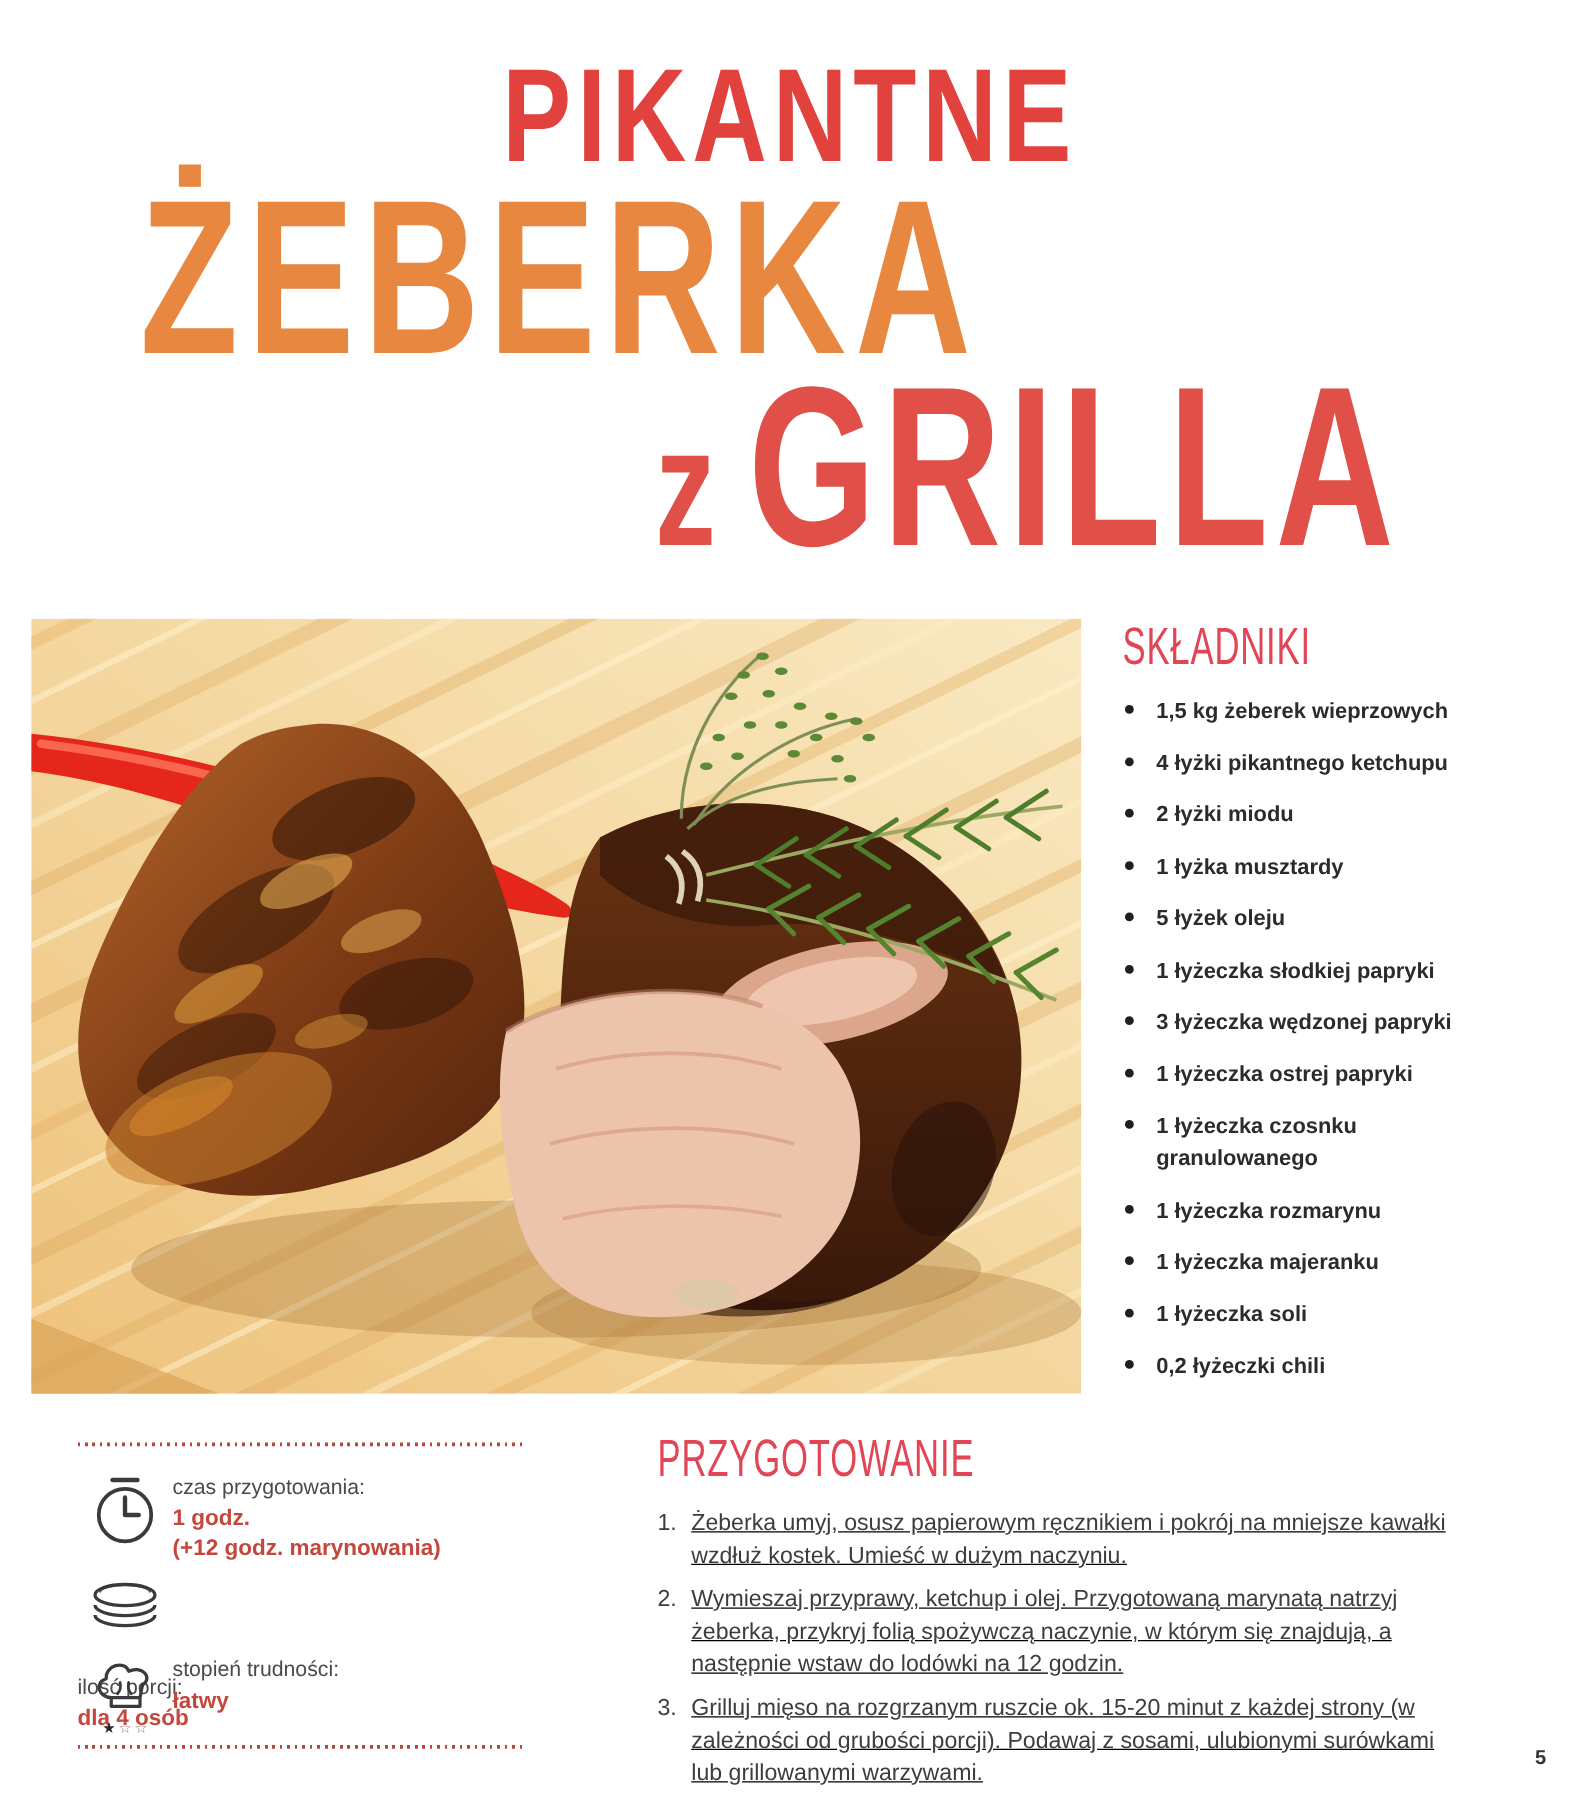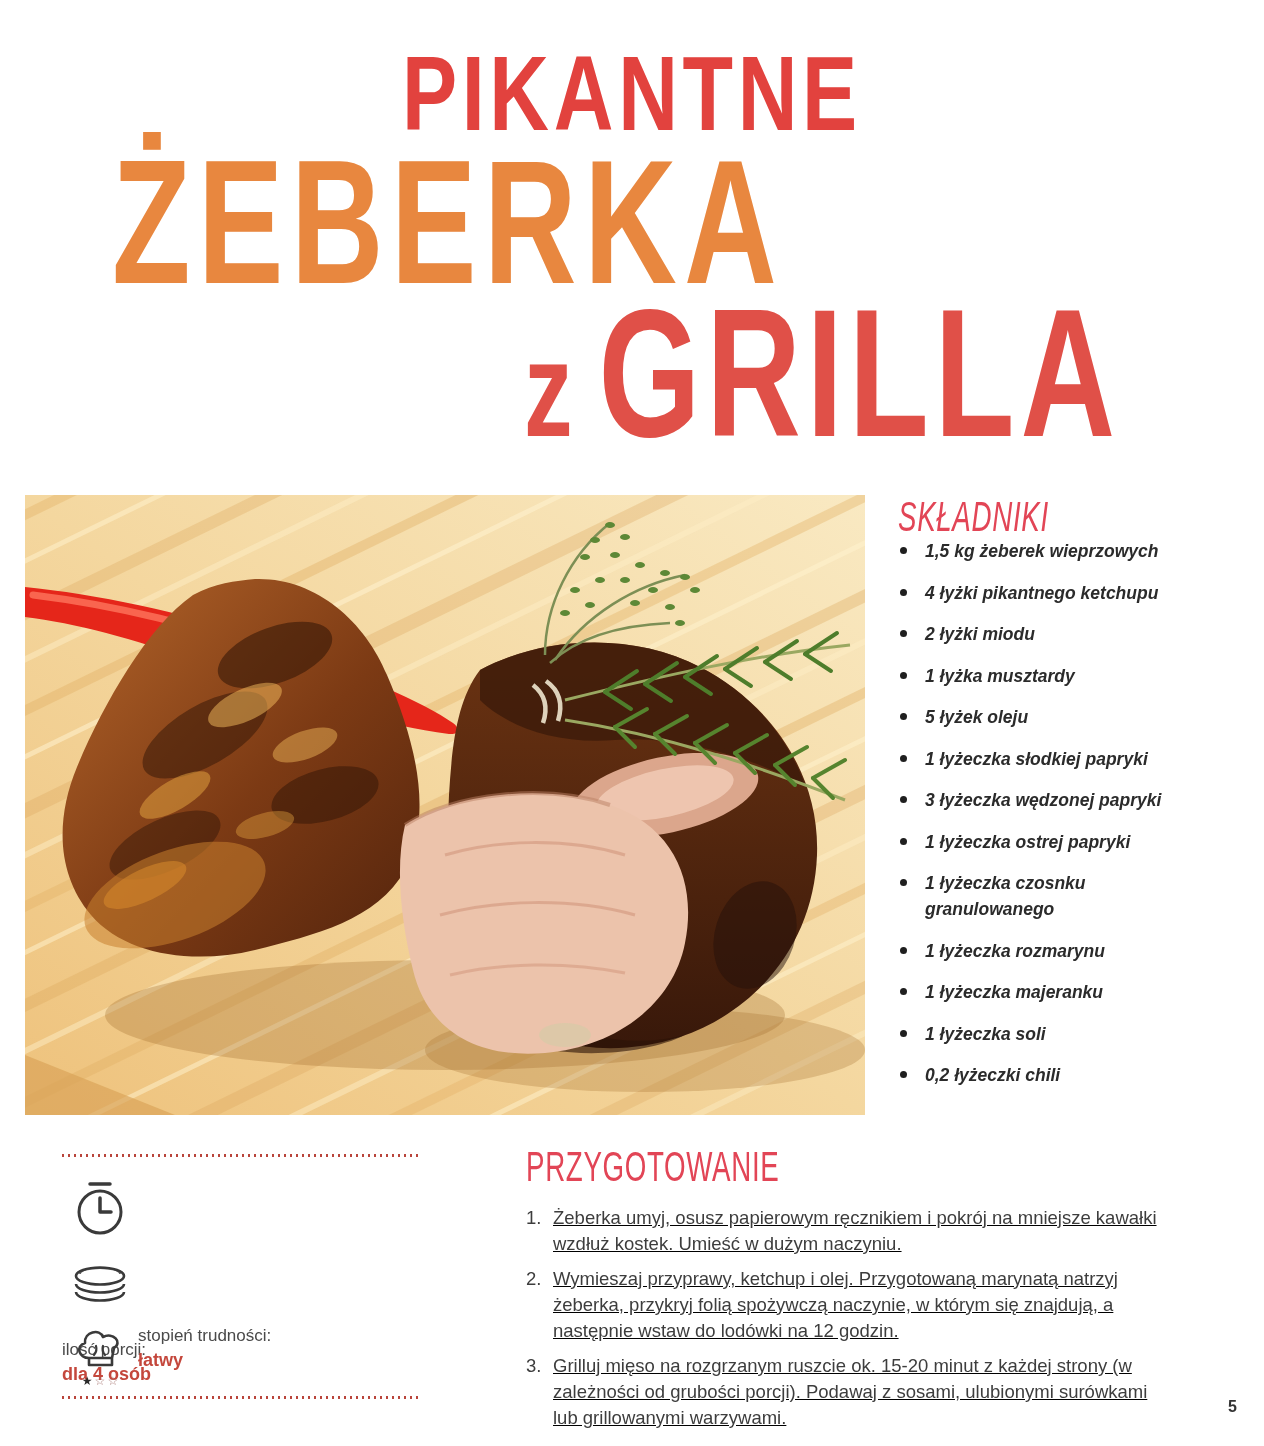"SKŁADNIKI" .ingredients { font-style: italic -> none }
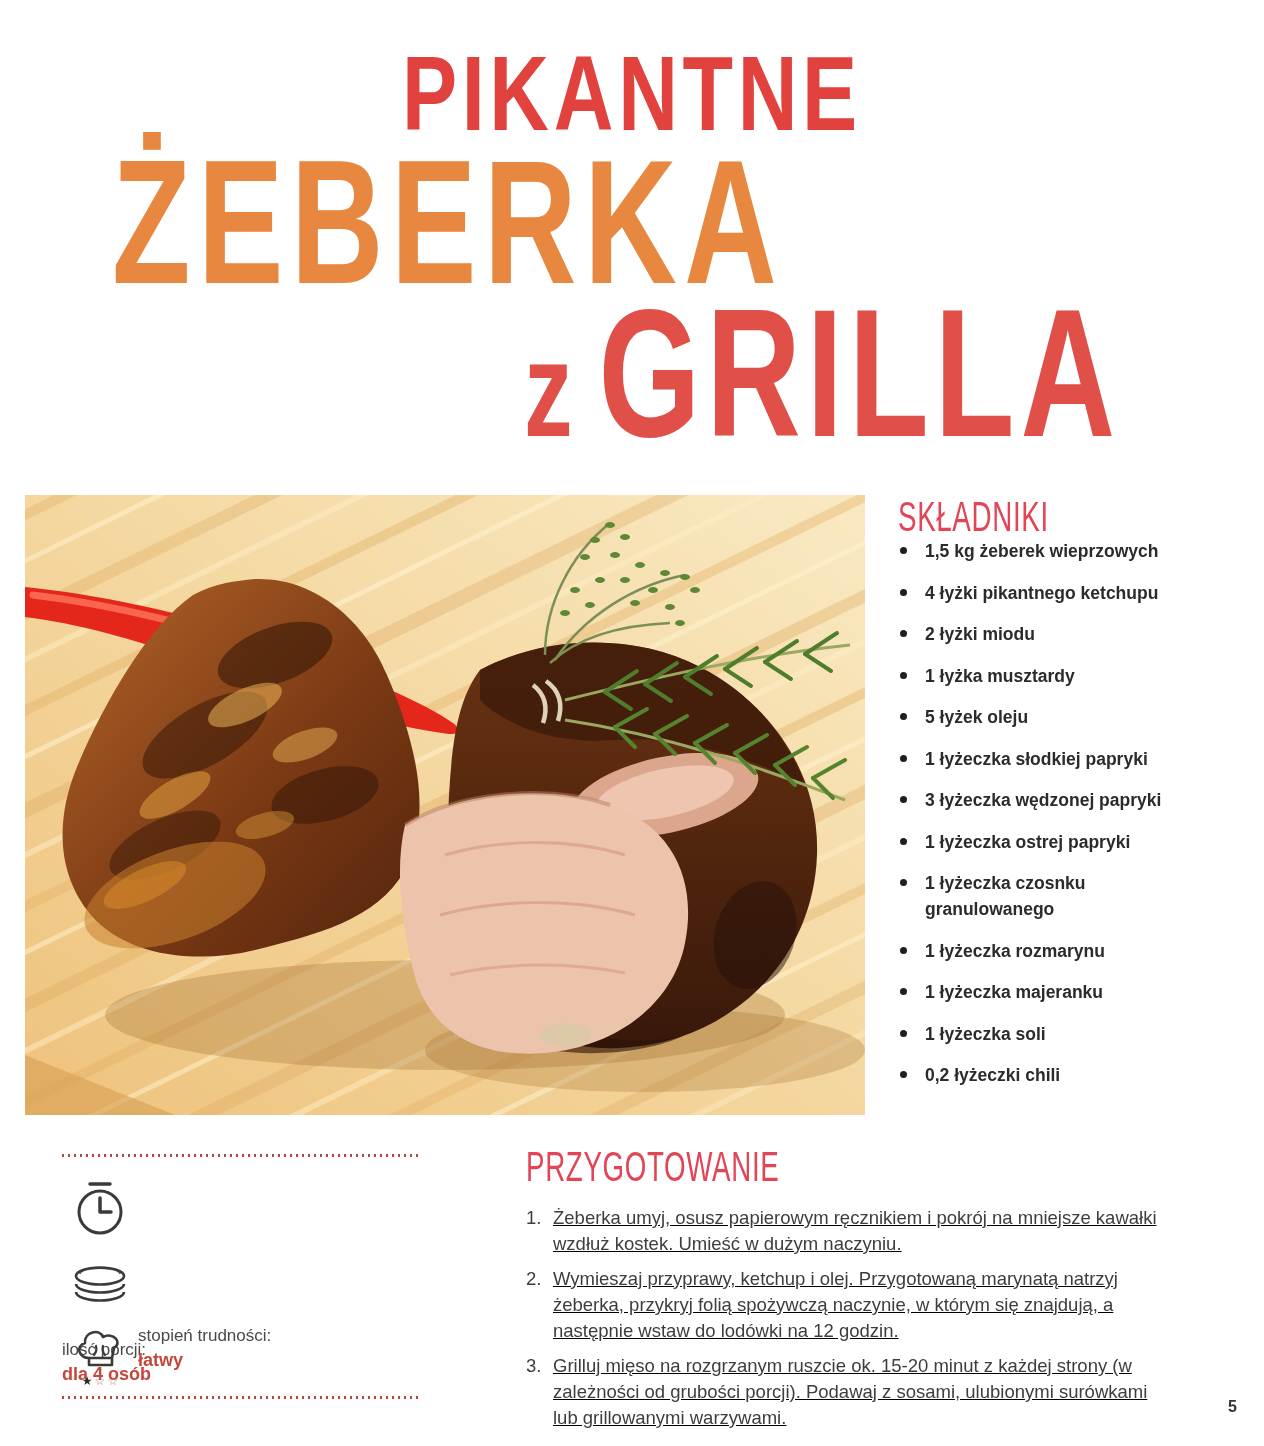"1,5 kg żeberek wieprzowych" .ingredients ul { margin-top: none -> 17px }
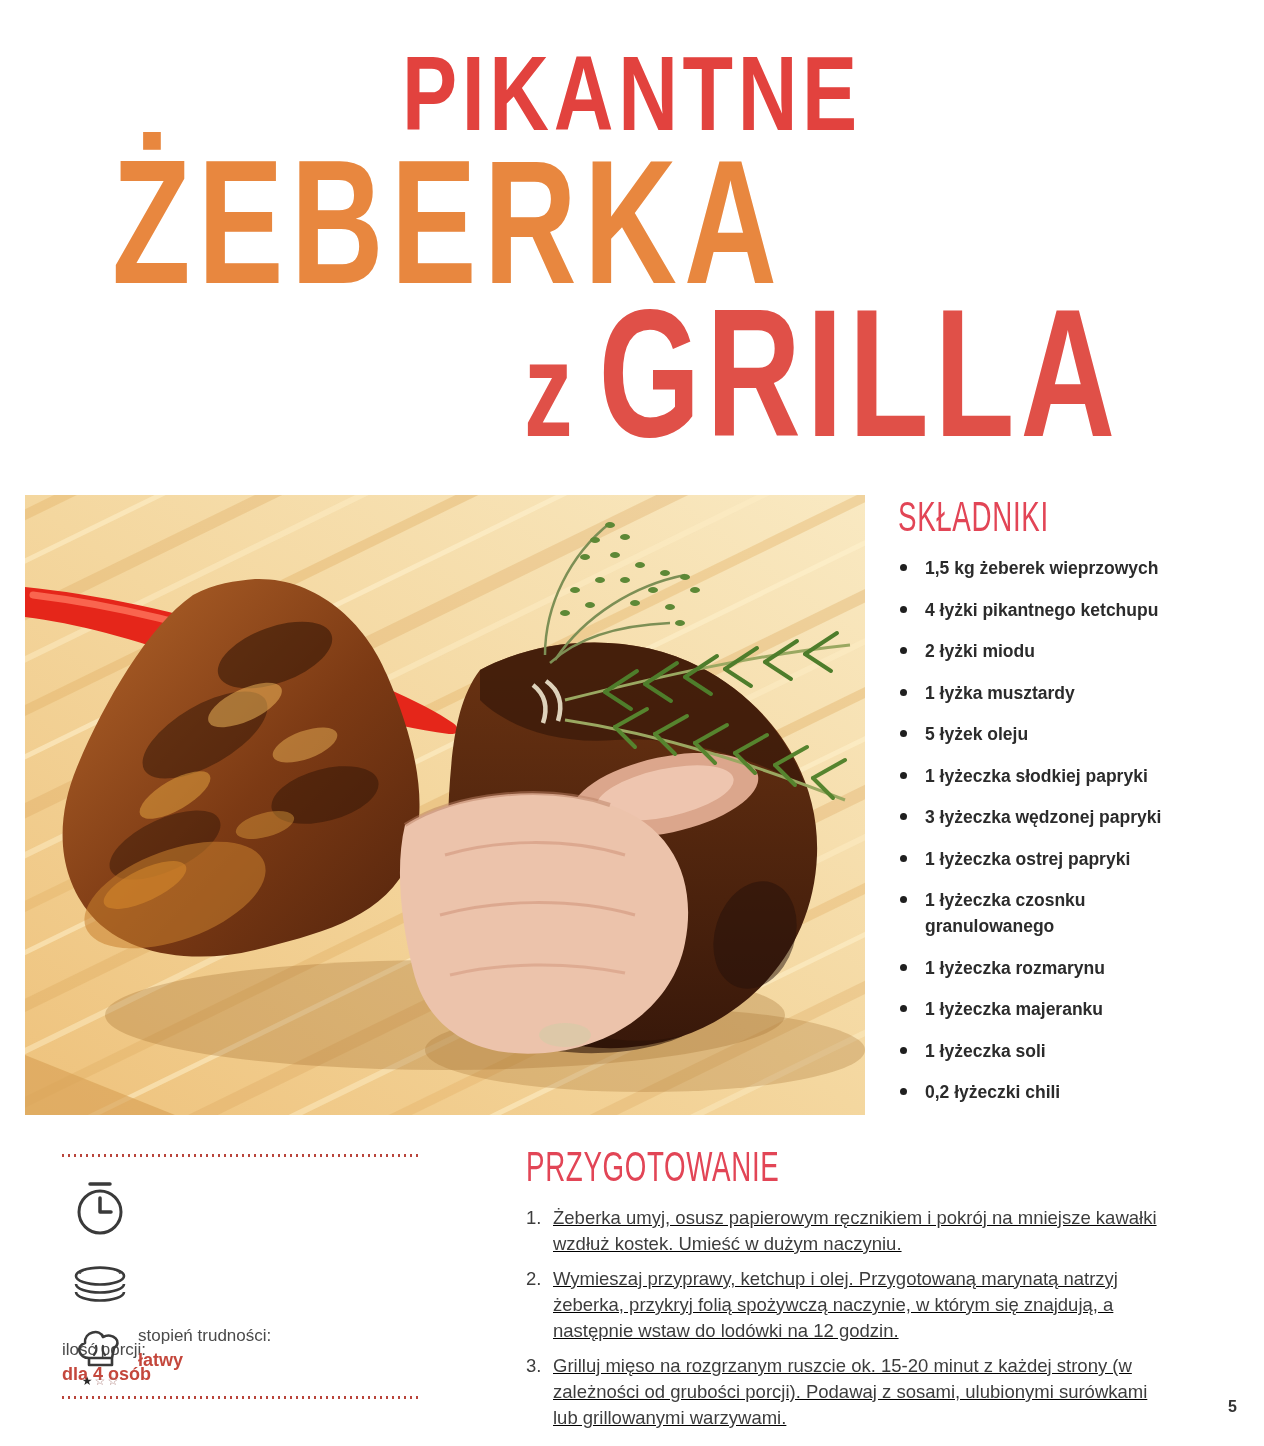"czas przygotowania:" div { html: none -> <div> <div>czas przygotowania:</div> <div>1 godz.</div> <div>(+12 godz. marynowania)</div> </div> }
